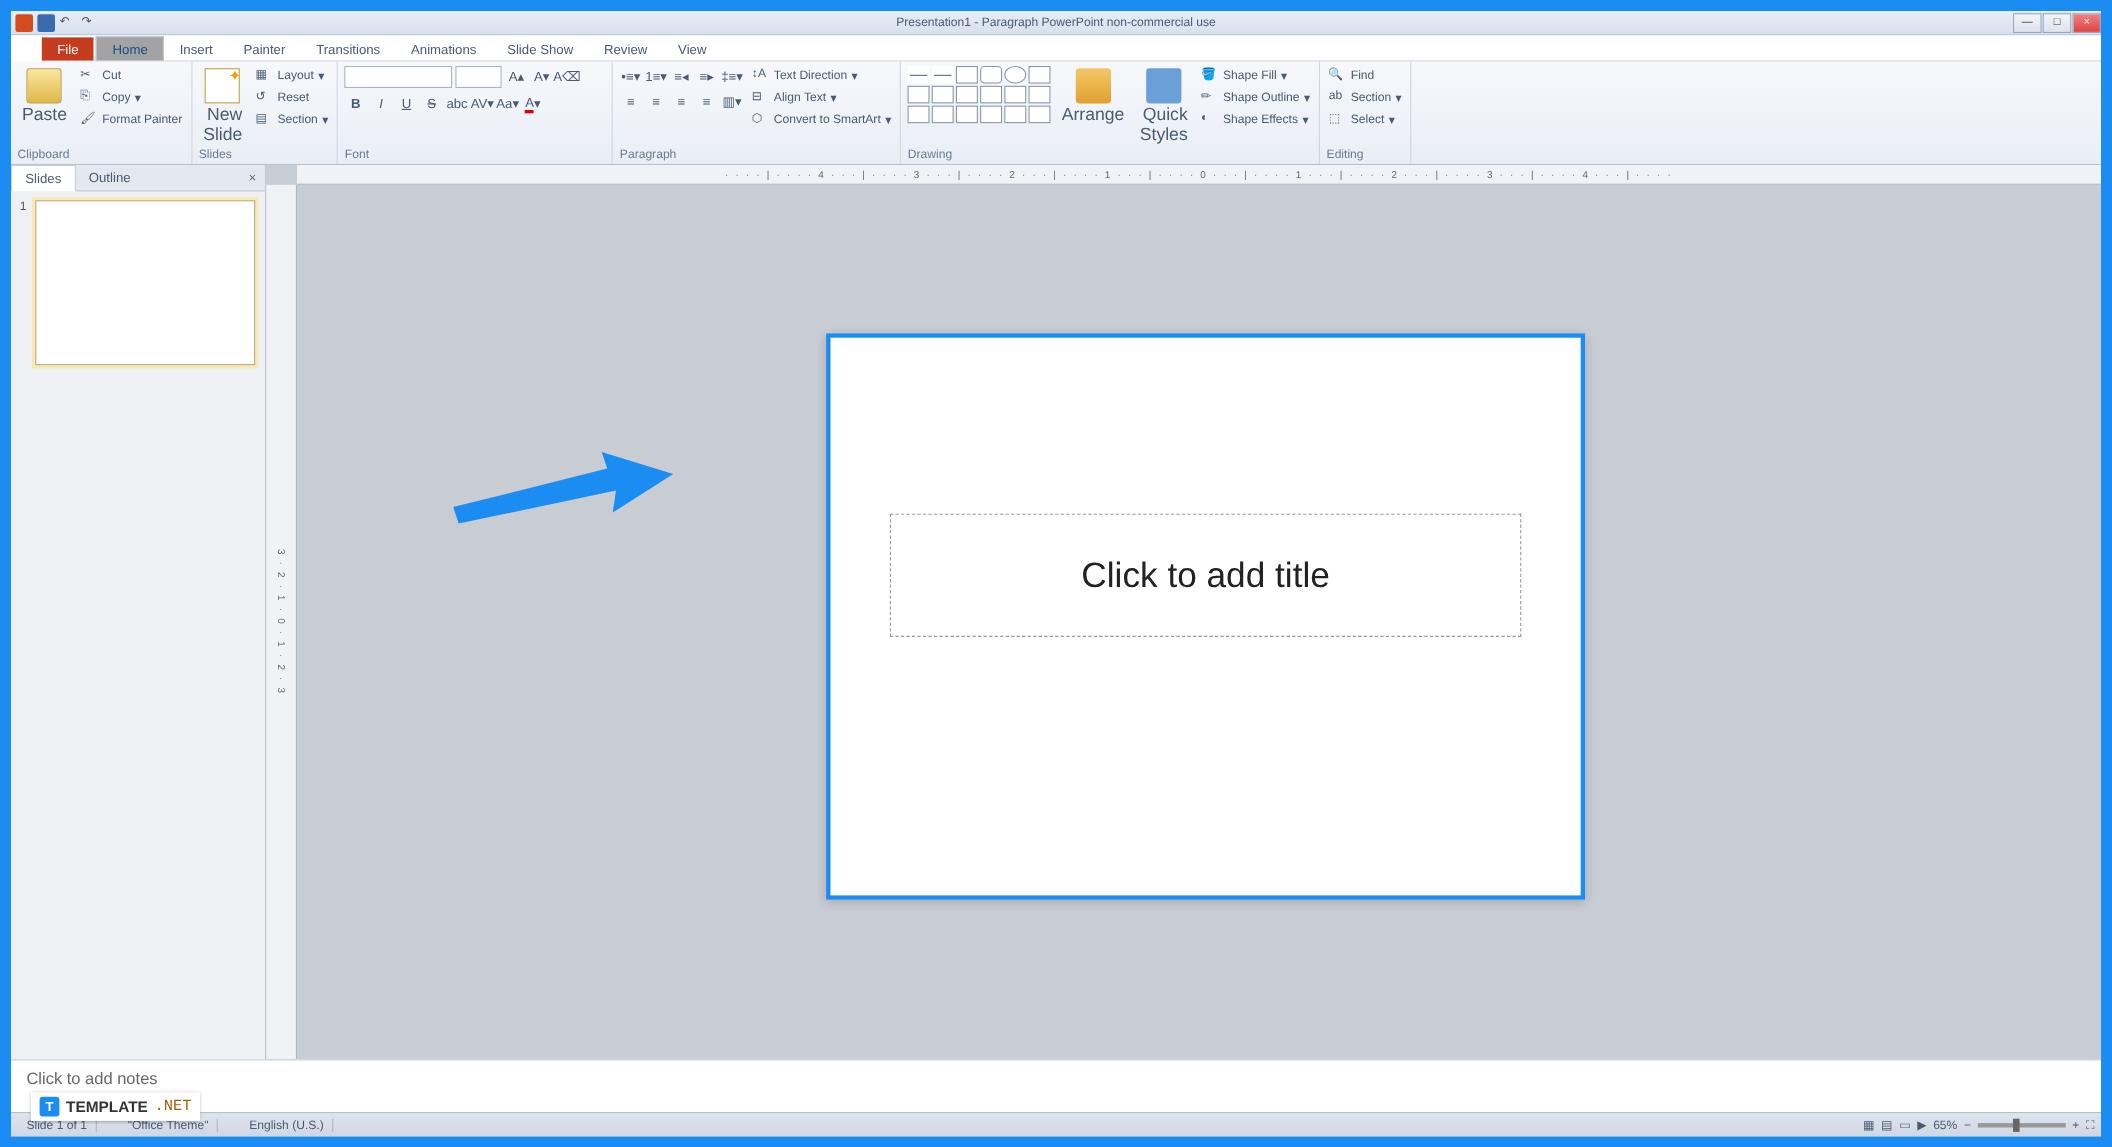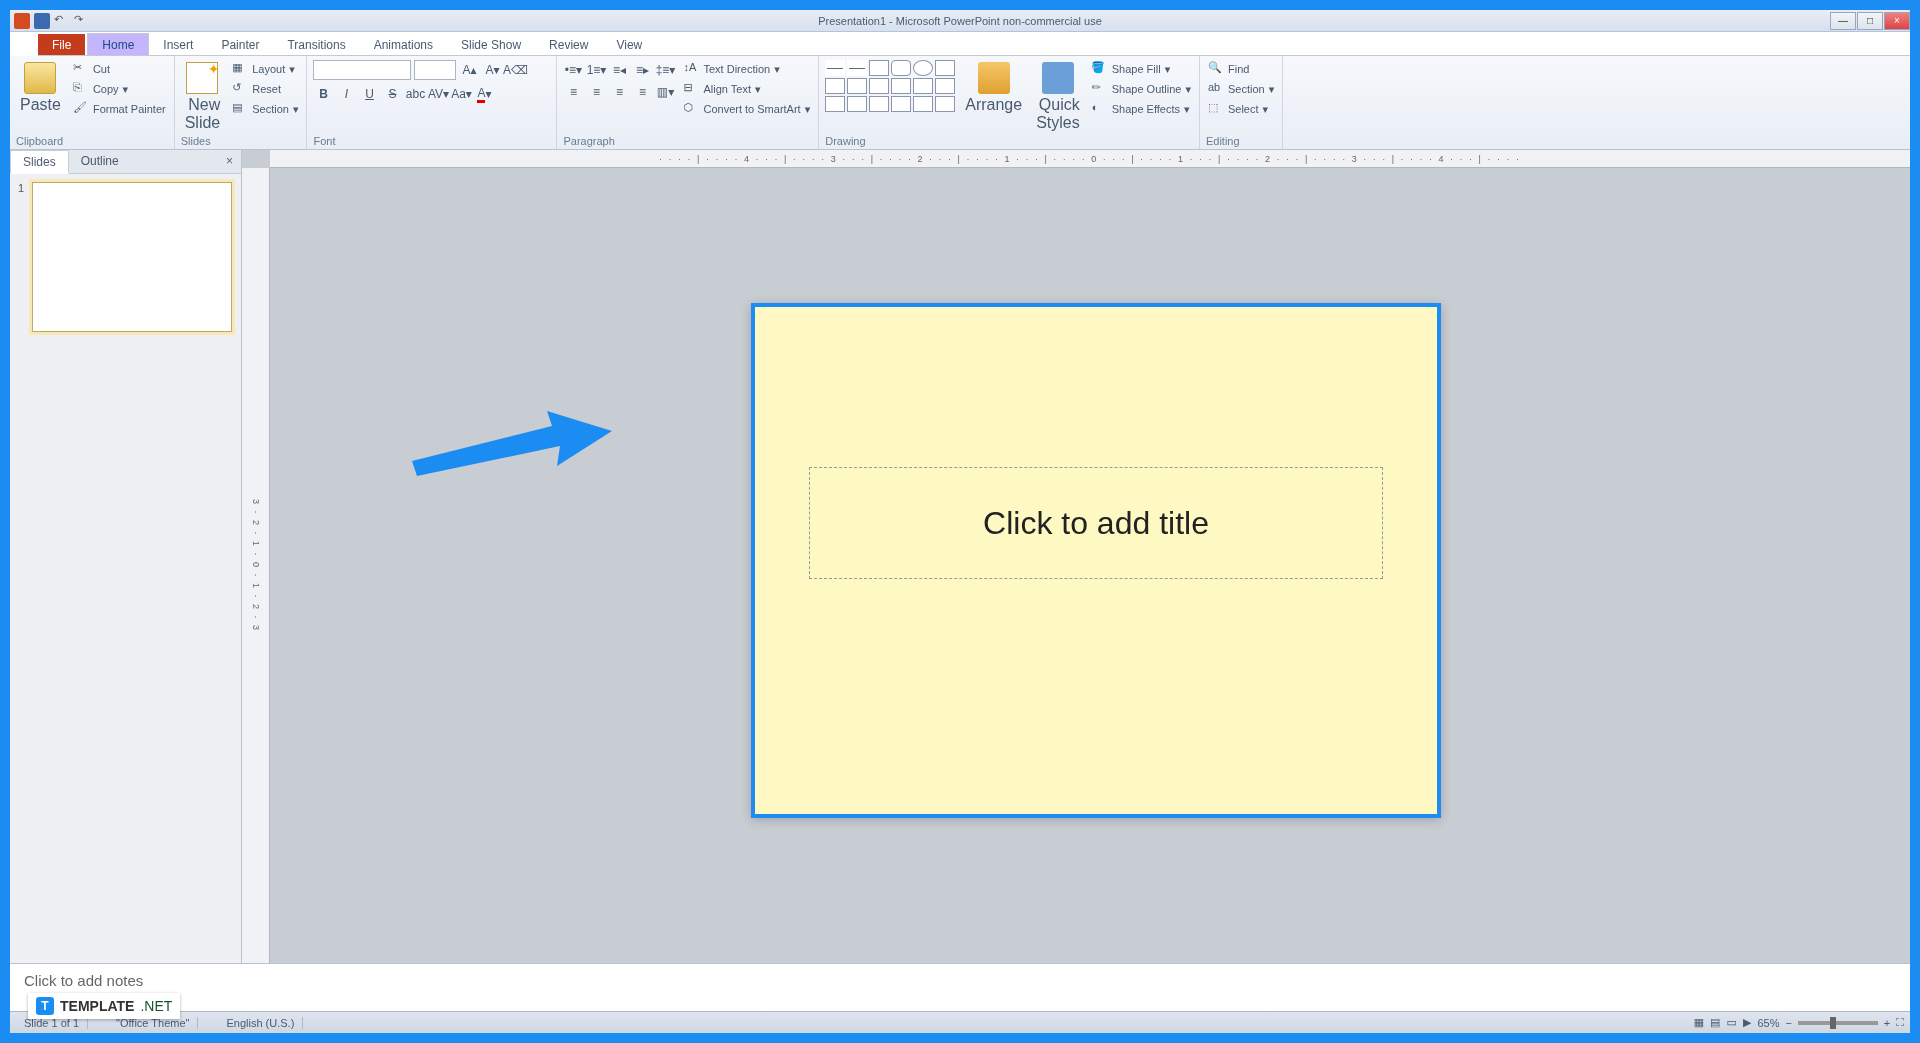"Presentation1 - Microsoft PowerPoint" div.title-center { text: Microsoft -> Paragraph }
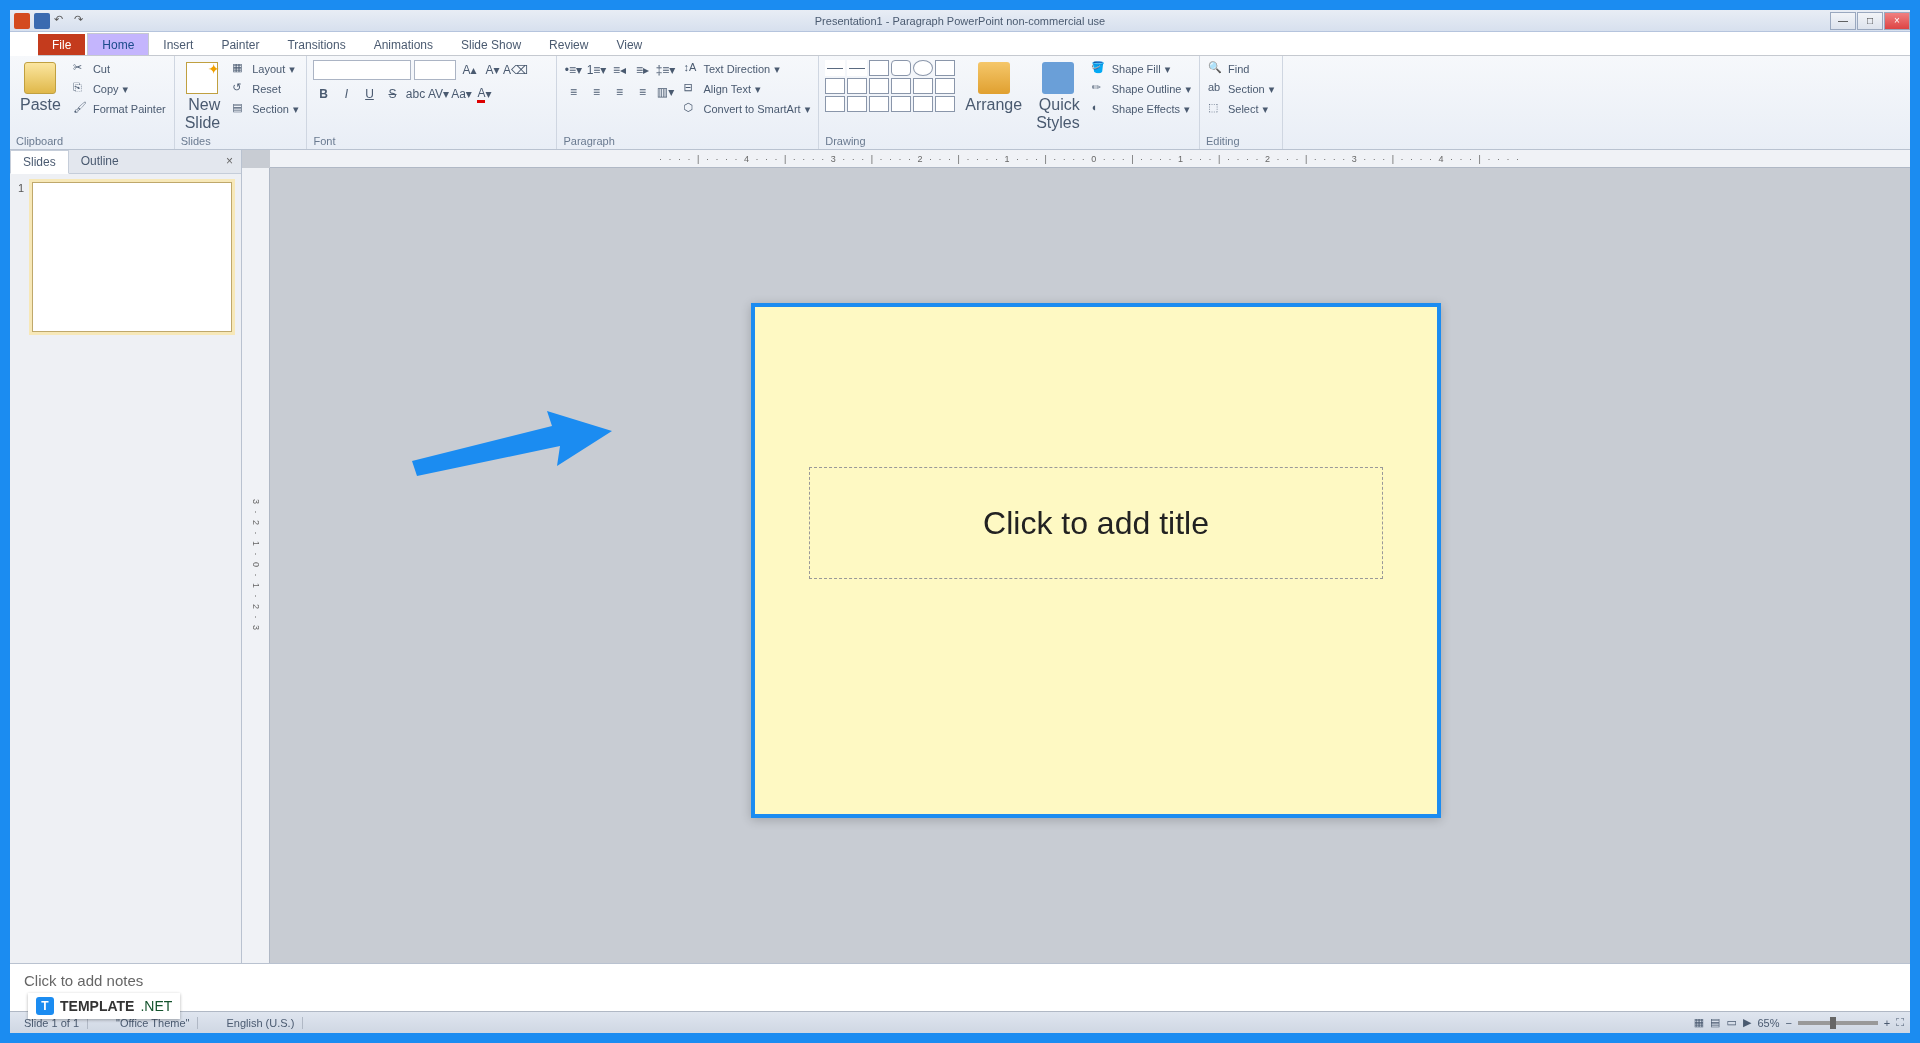"Home" .tab.active { background: #c4b5fd -> #a3a3a3 }
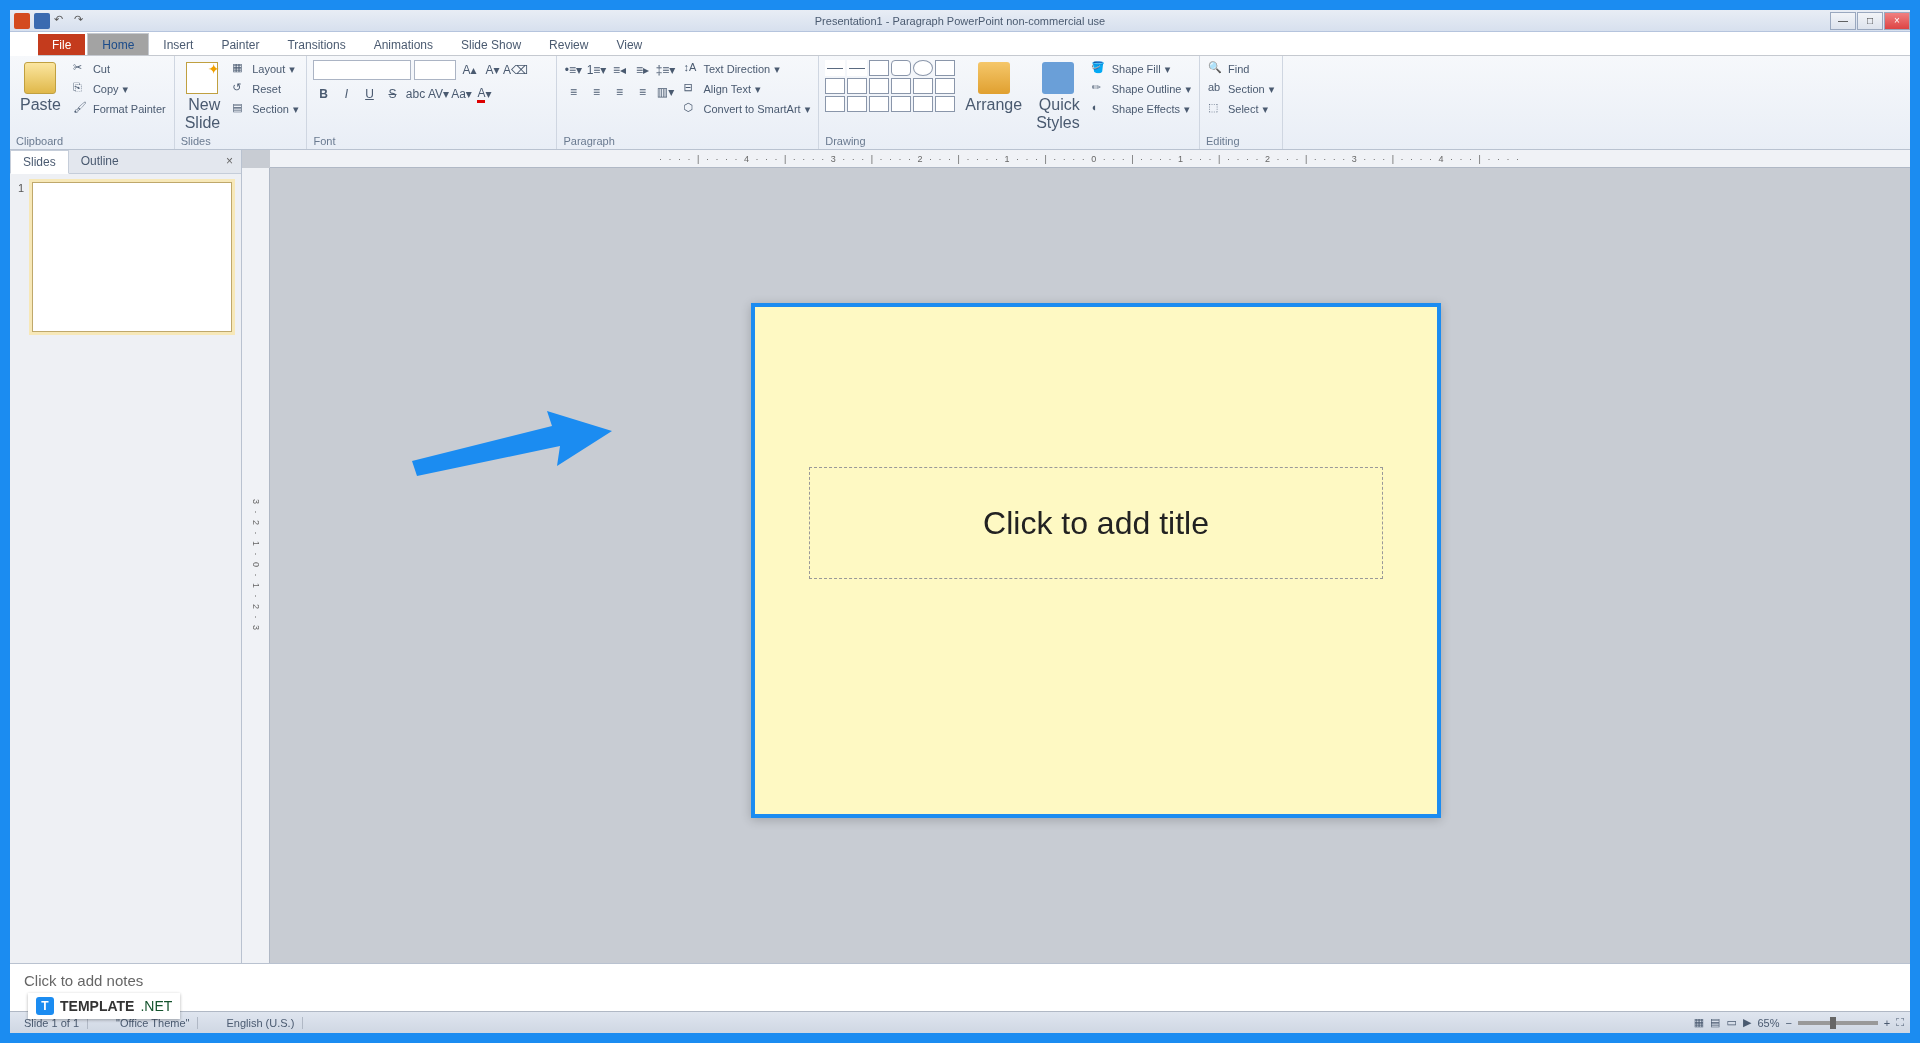"Click to add title" .slide-canvas { background: #fef9c3 -> #ffffff }
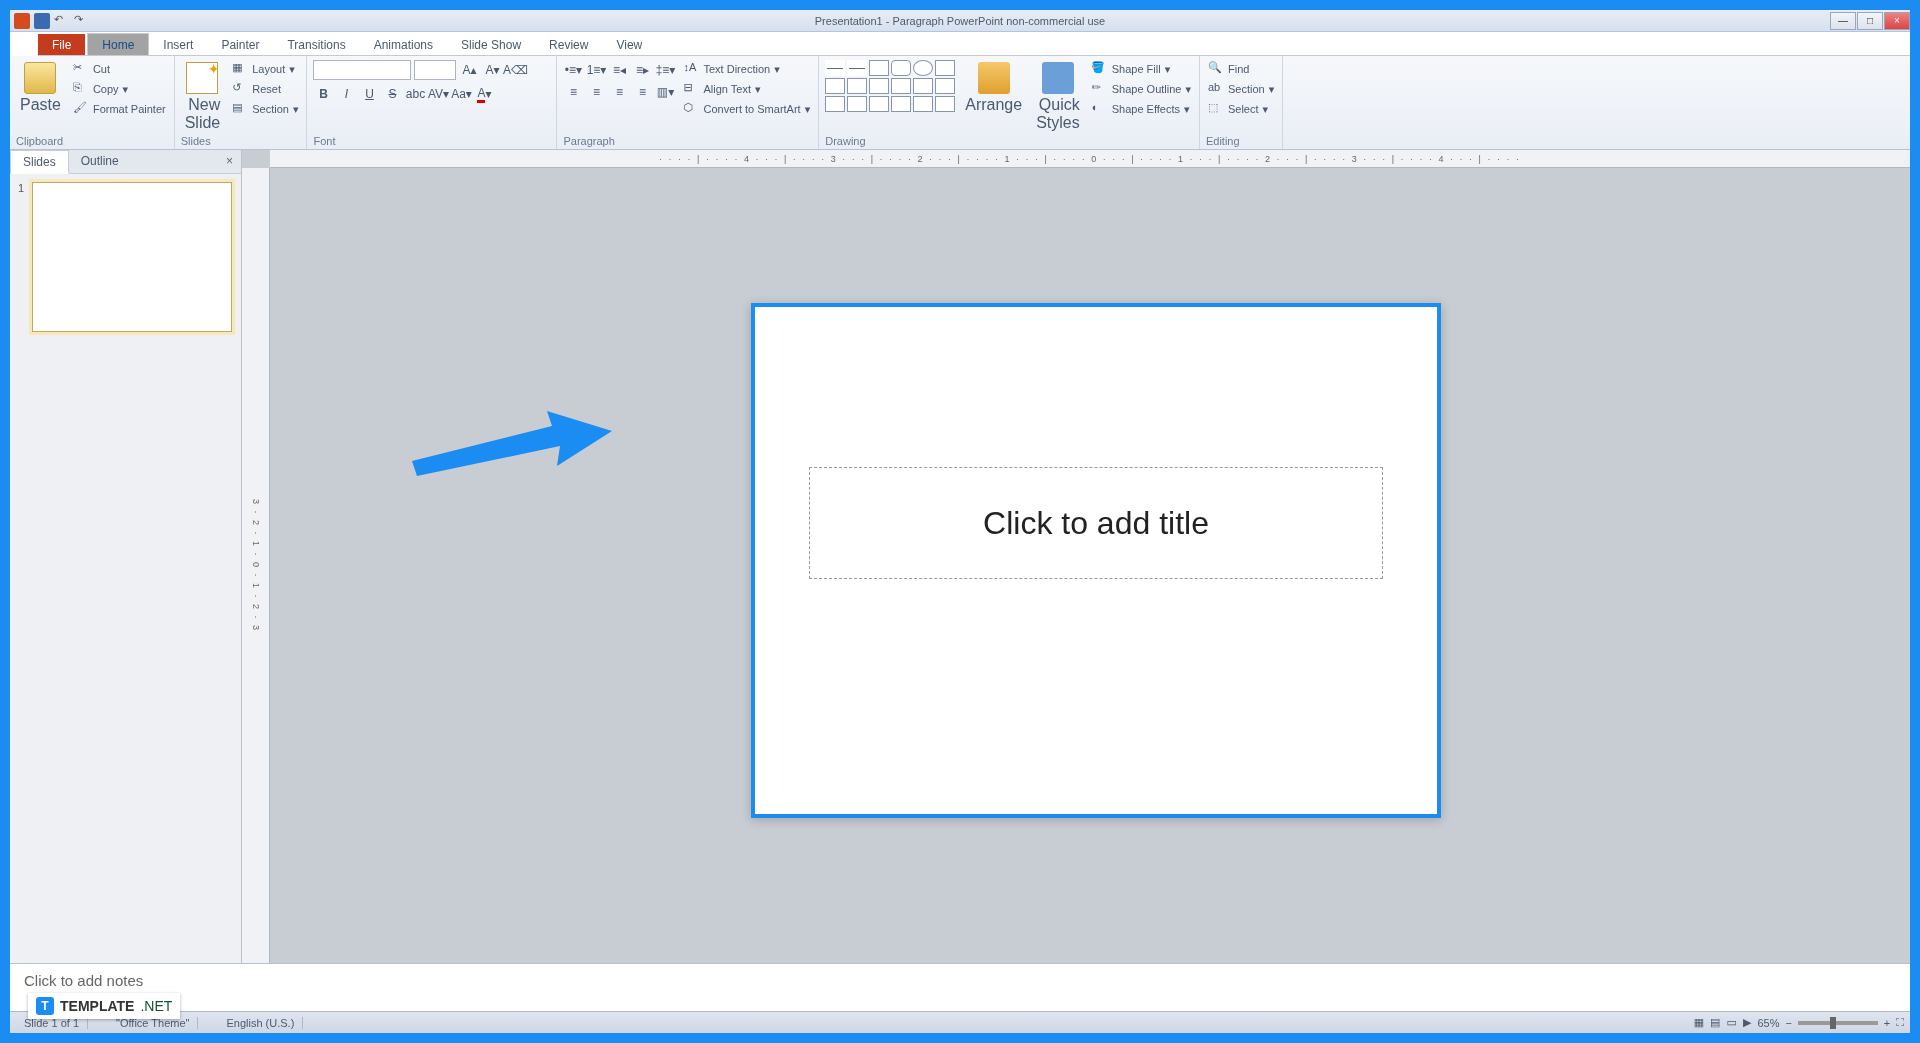".NET" .watermark .net { color: #14532d -> #a16207; font-family: none -> Liberation Mono, monospace }
